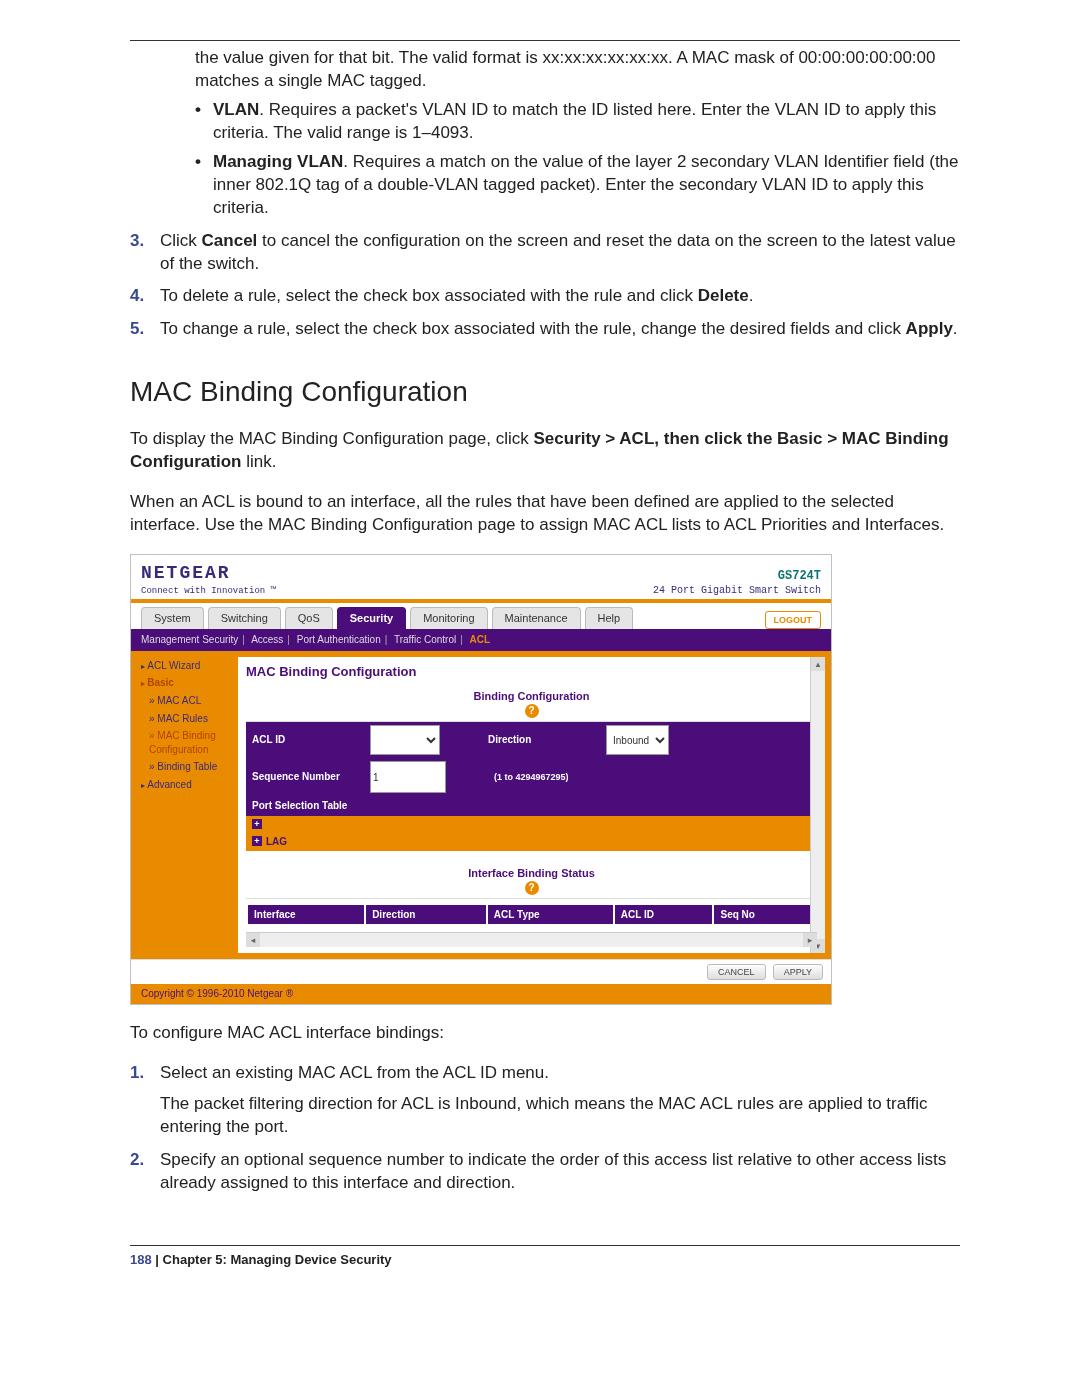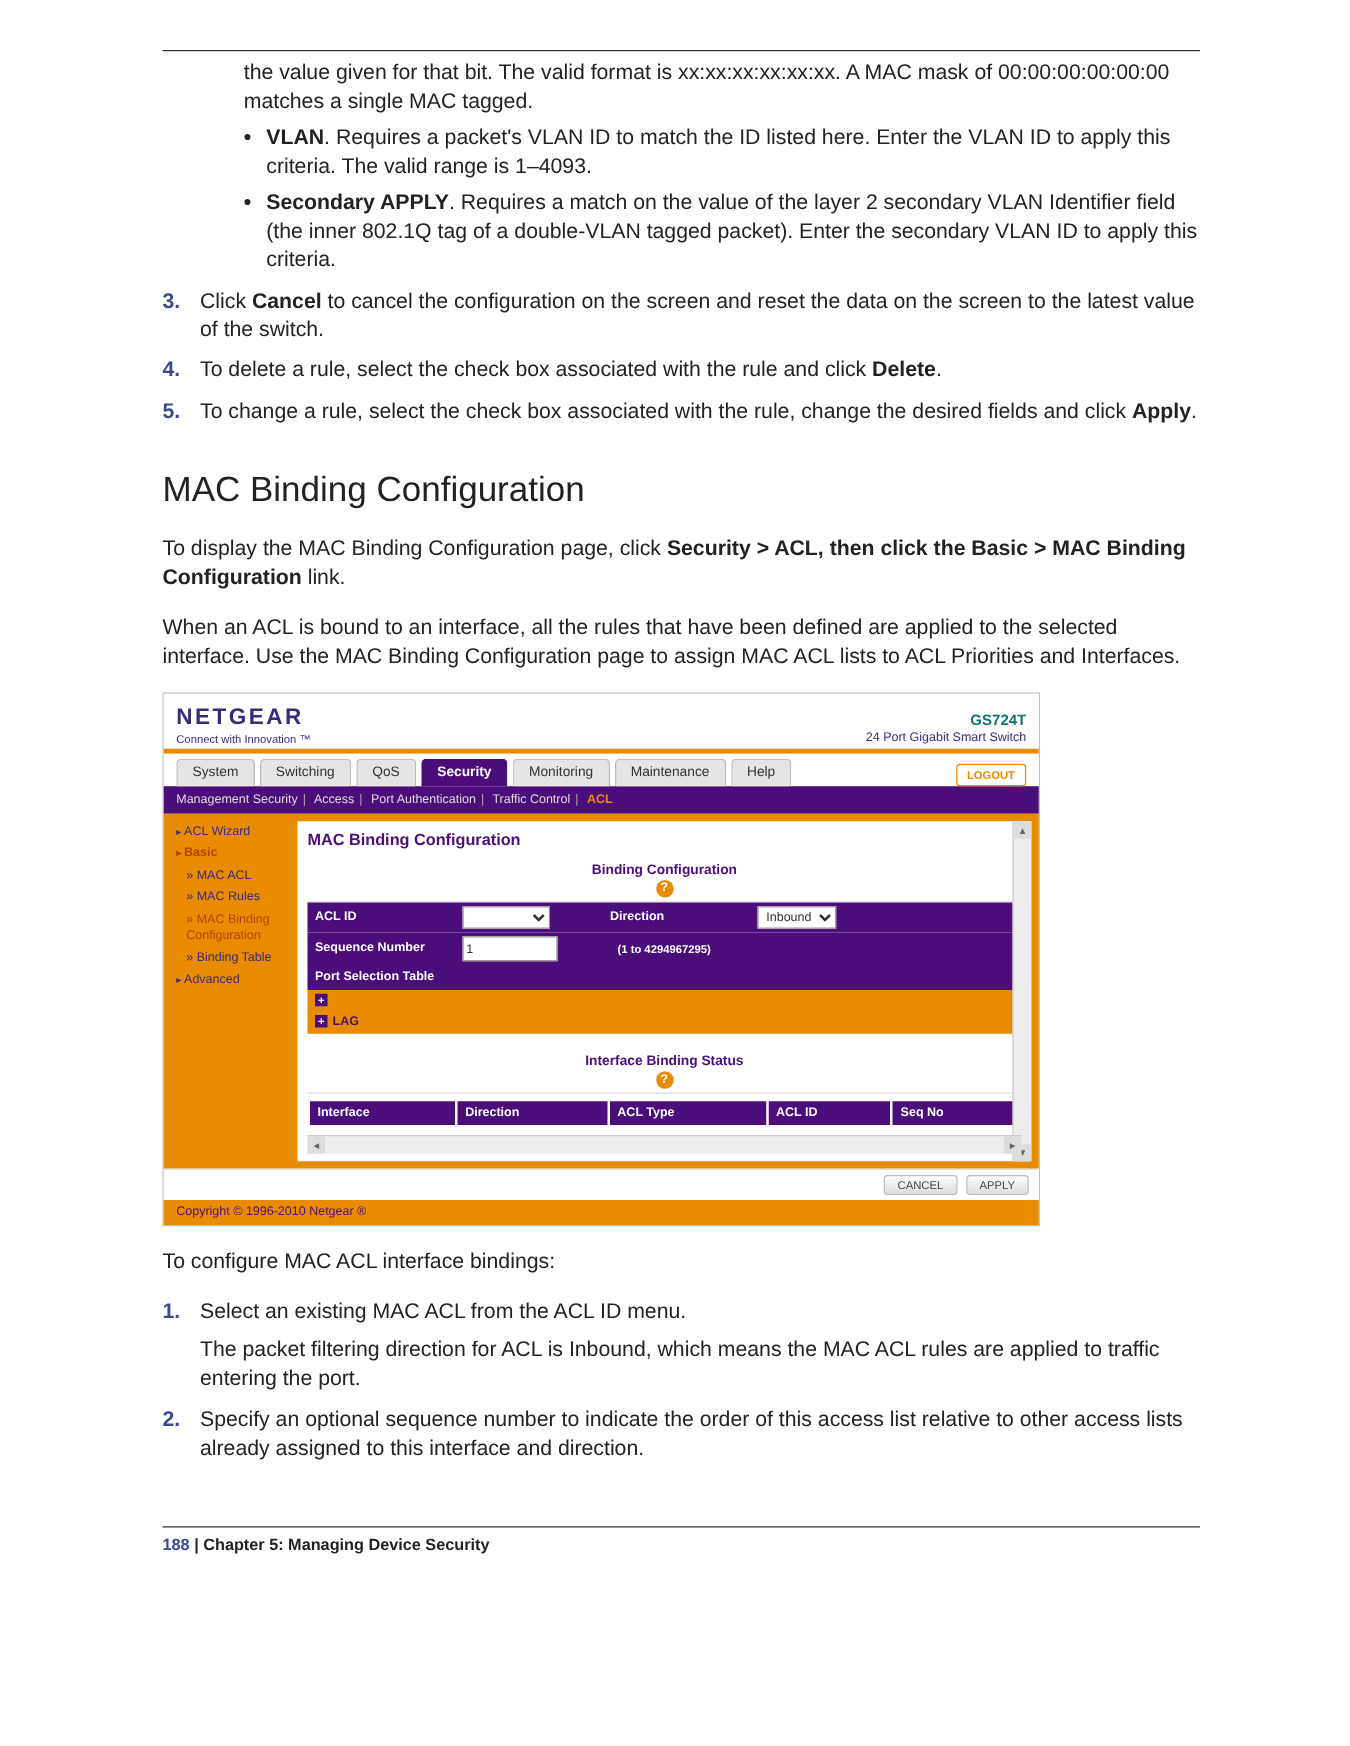"Secondary APPLY" span.strong { text: Secondary APPLY -> Managing VLAN }
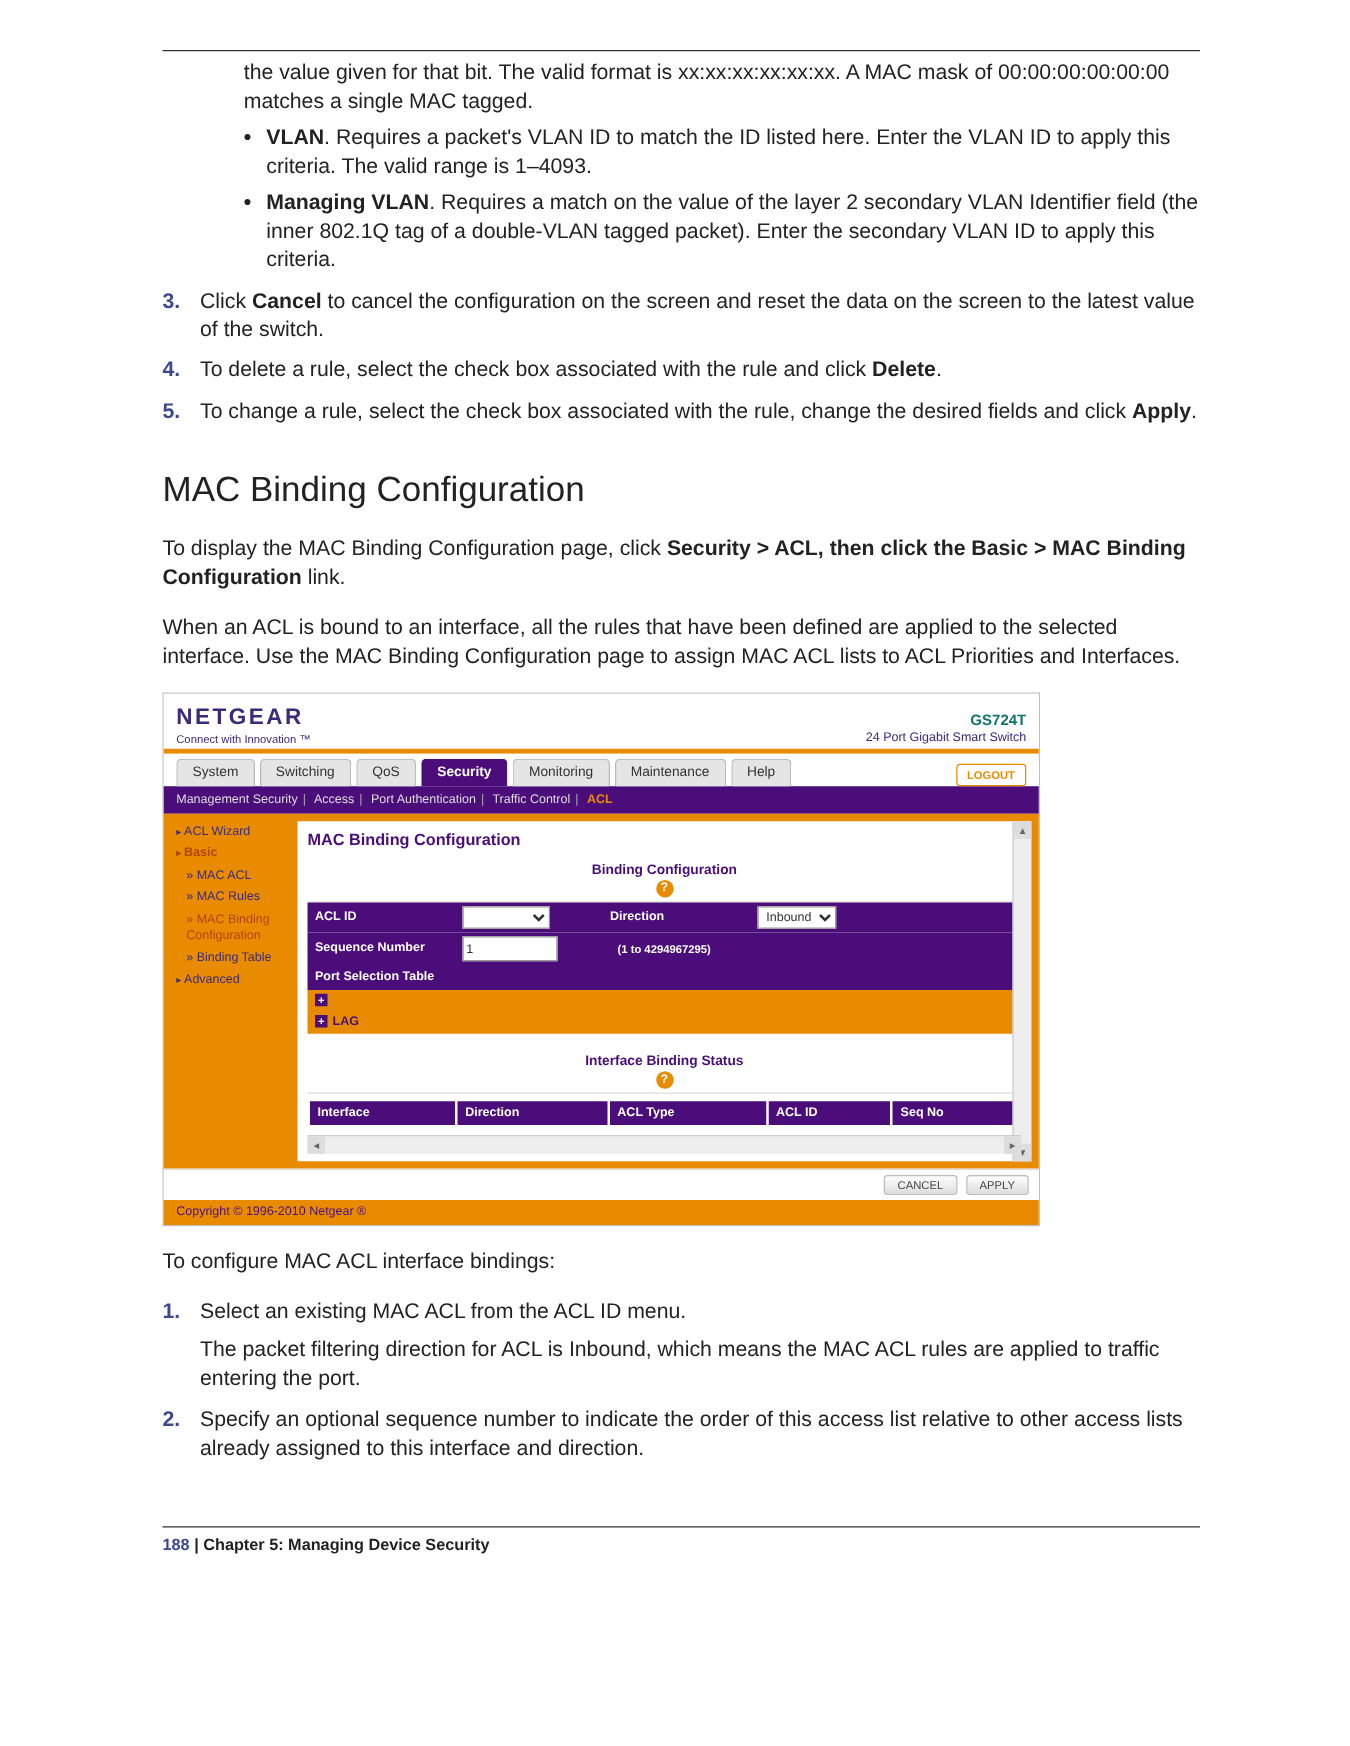"NETGEAR" .ui-top { font-family: none -> Liberation Mono, monospace }
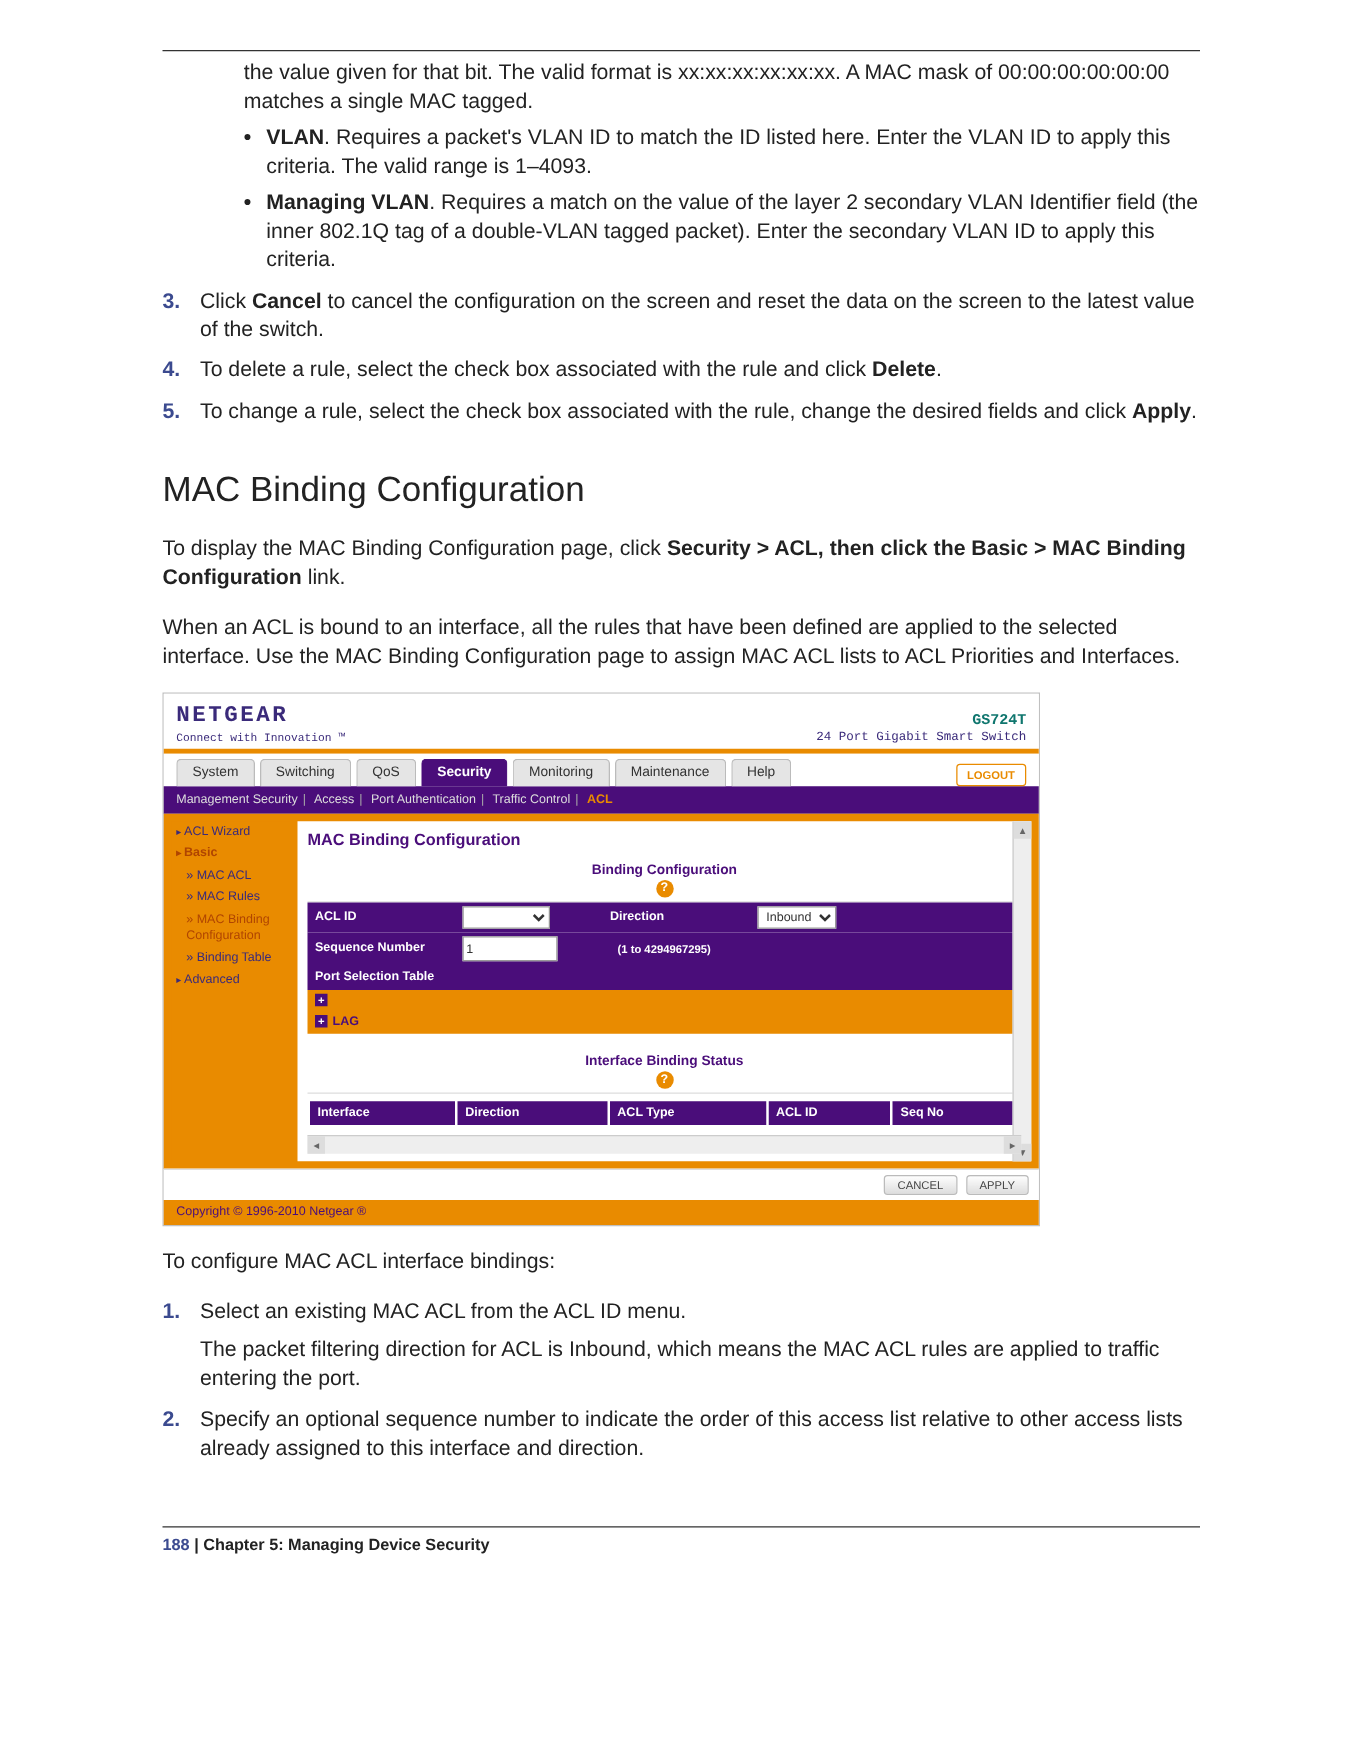"Inbound" .cfg-row input, .cfg-row select { height: 18px -> 30px }
